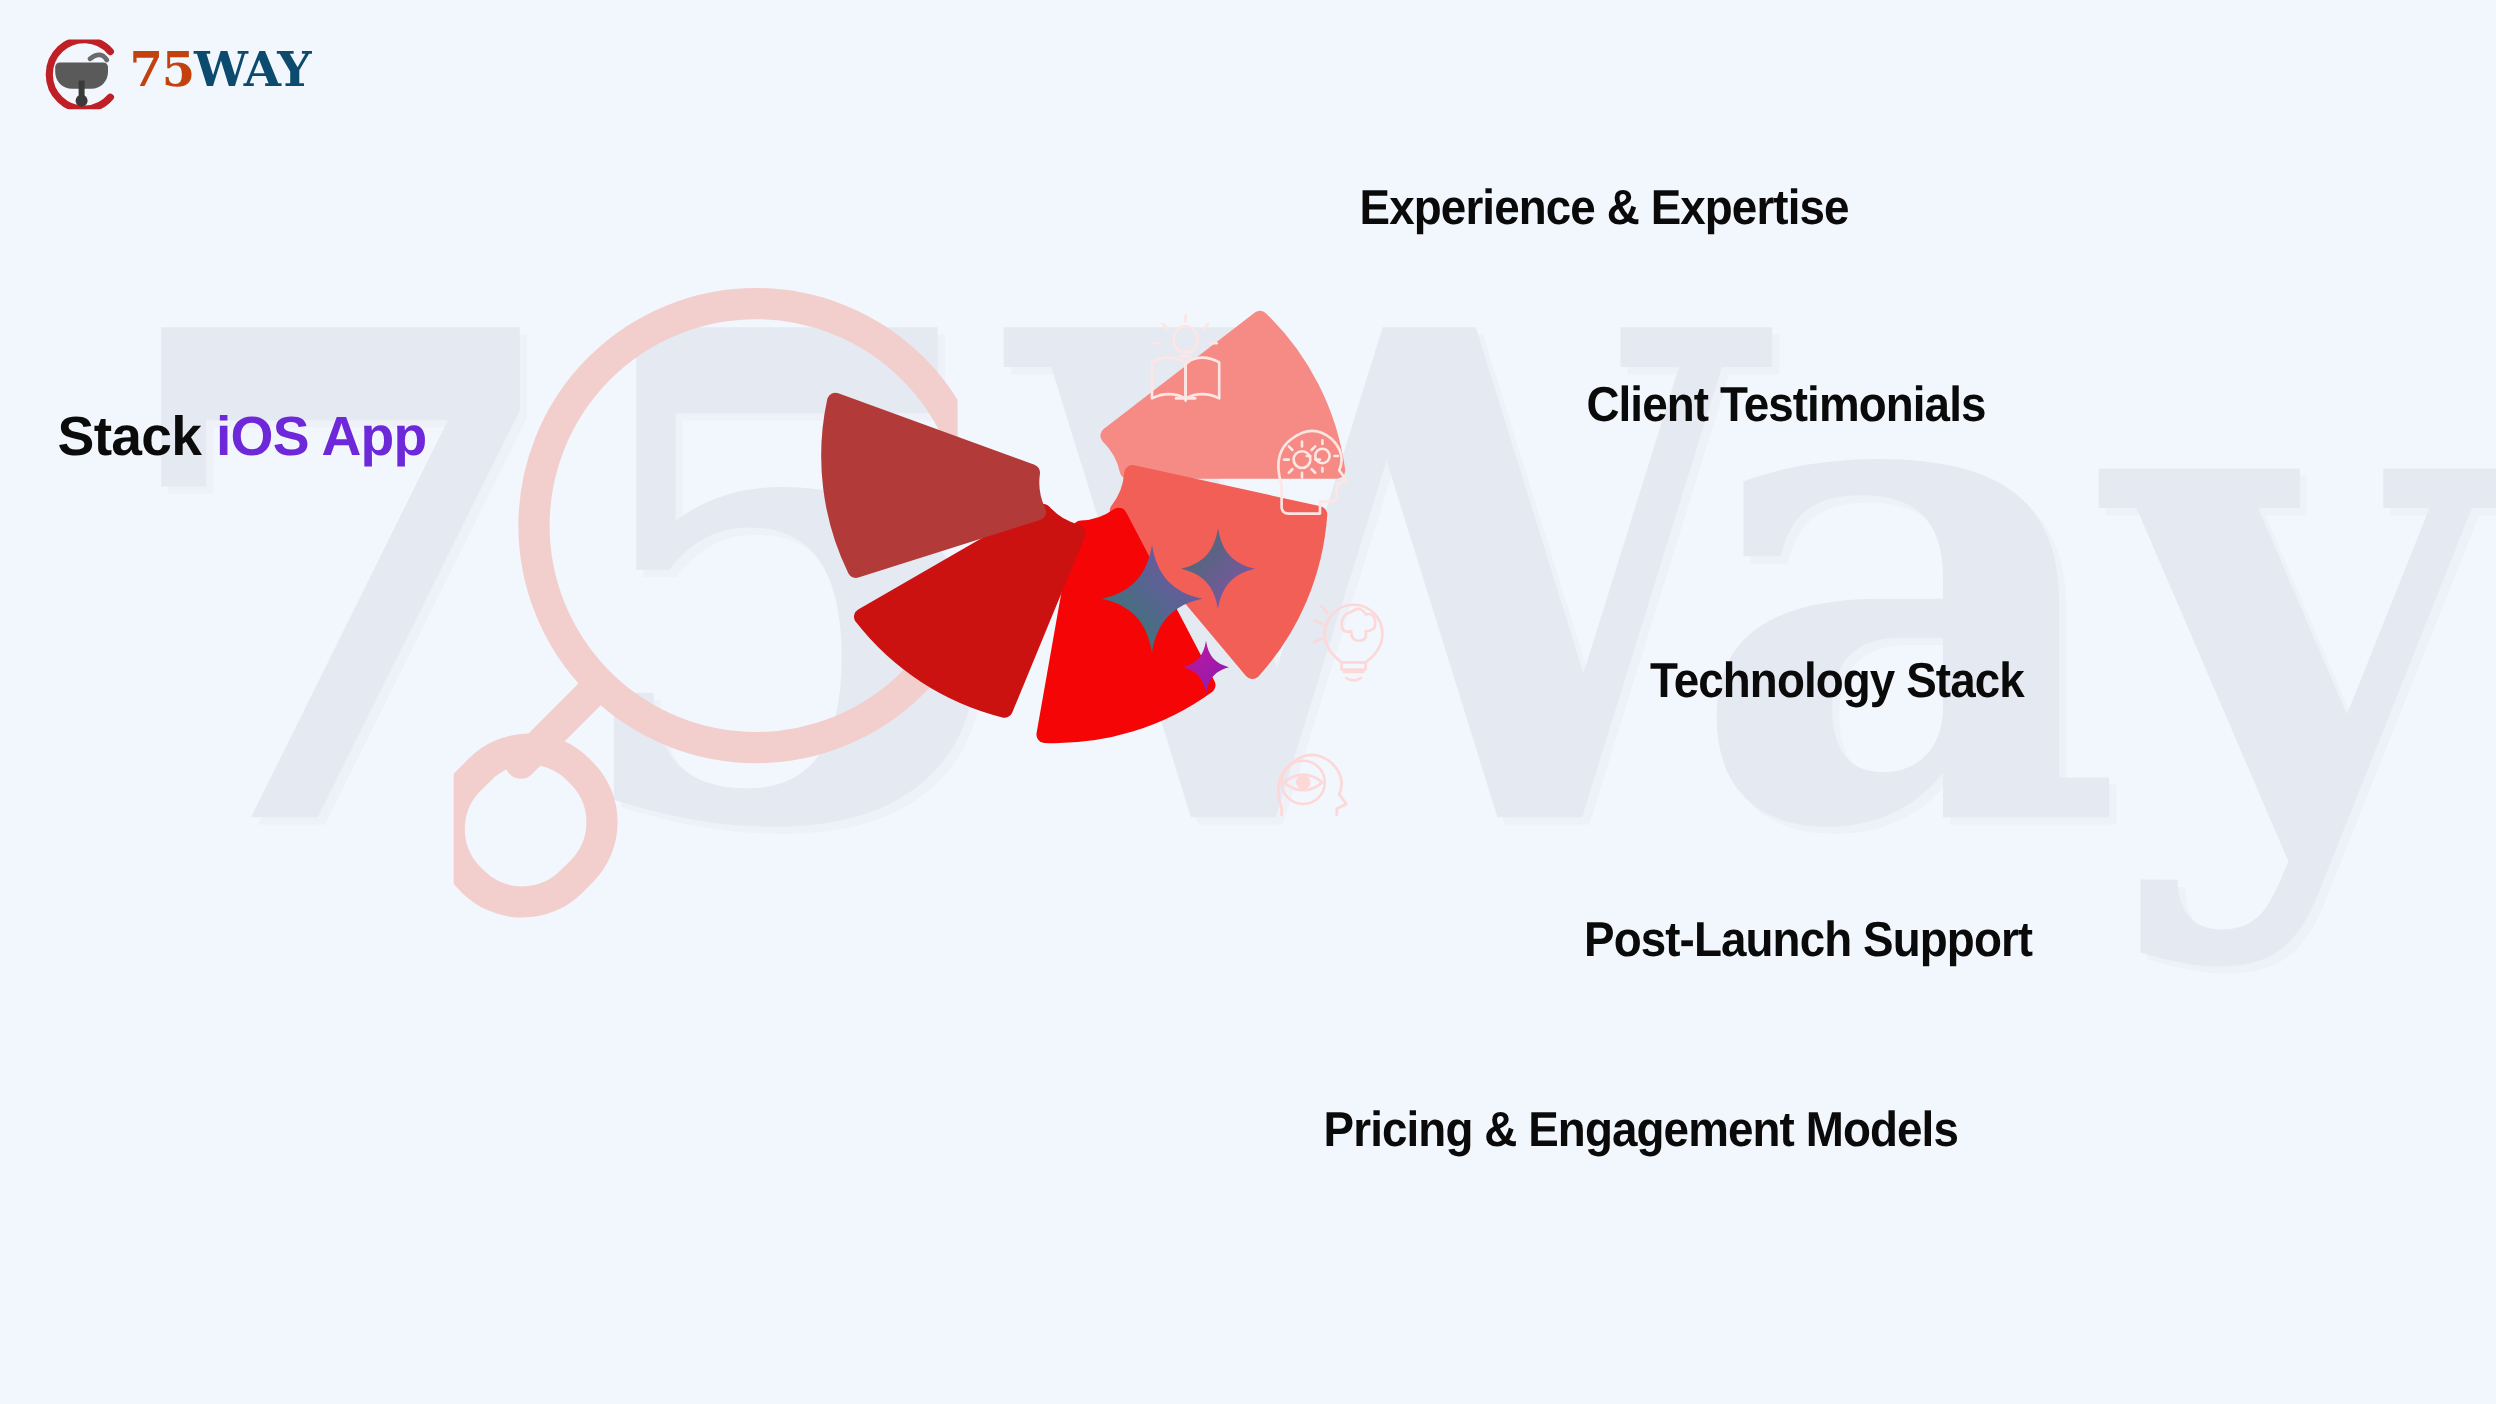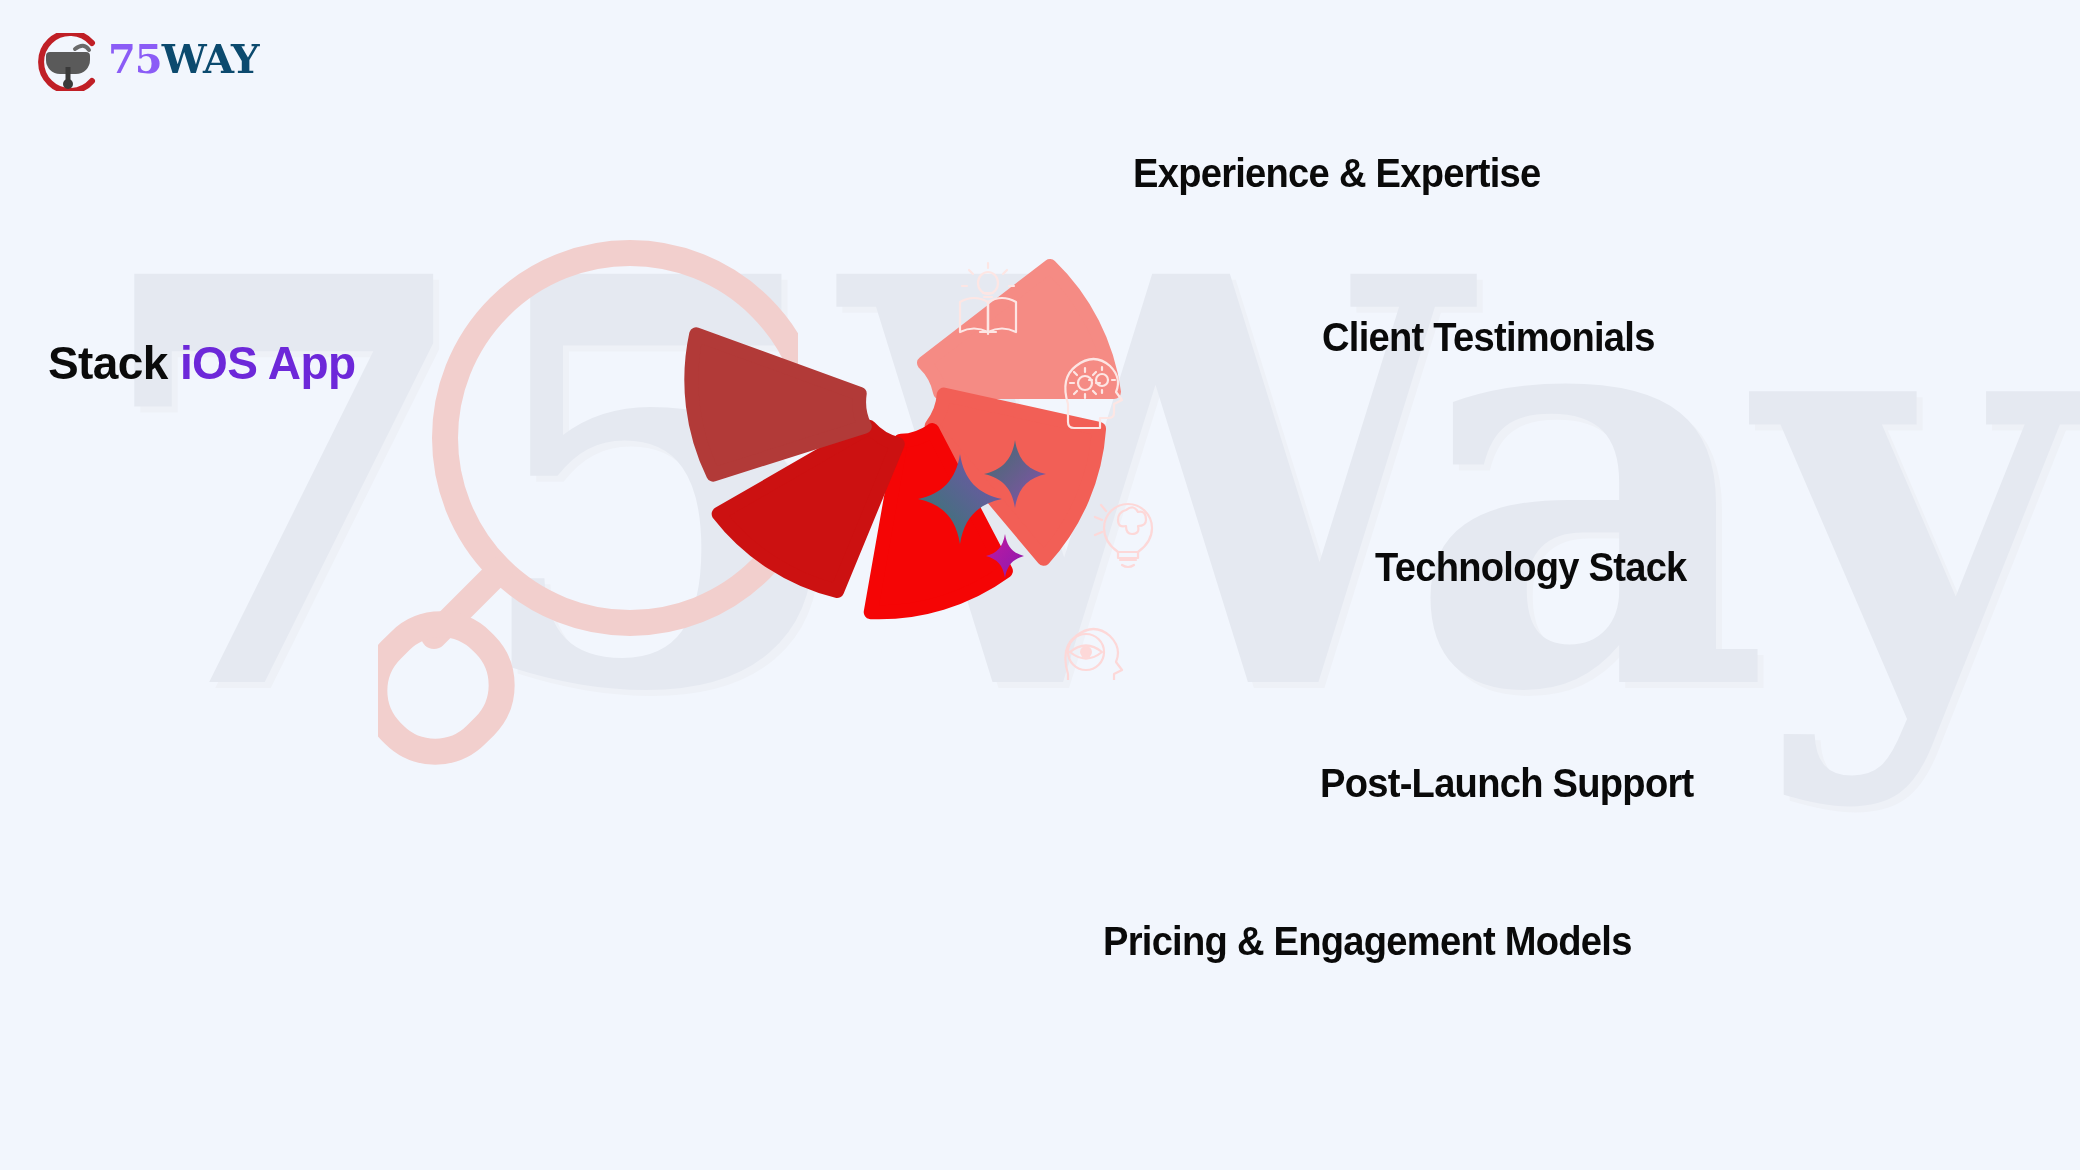"75" #logo .logo-75 { color: #8b5cf6 -> #c2410c }
